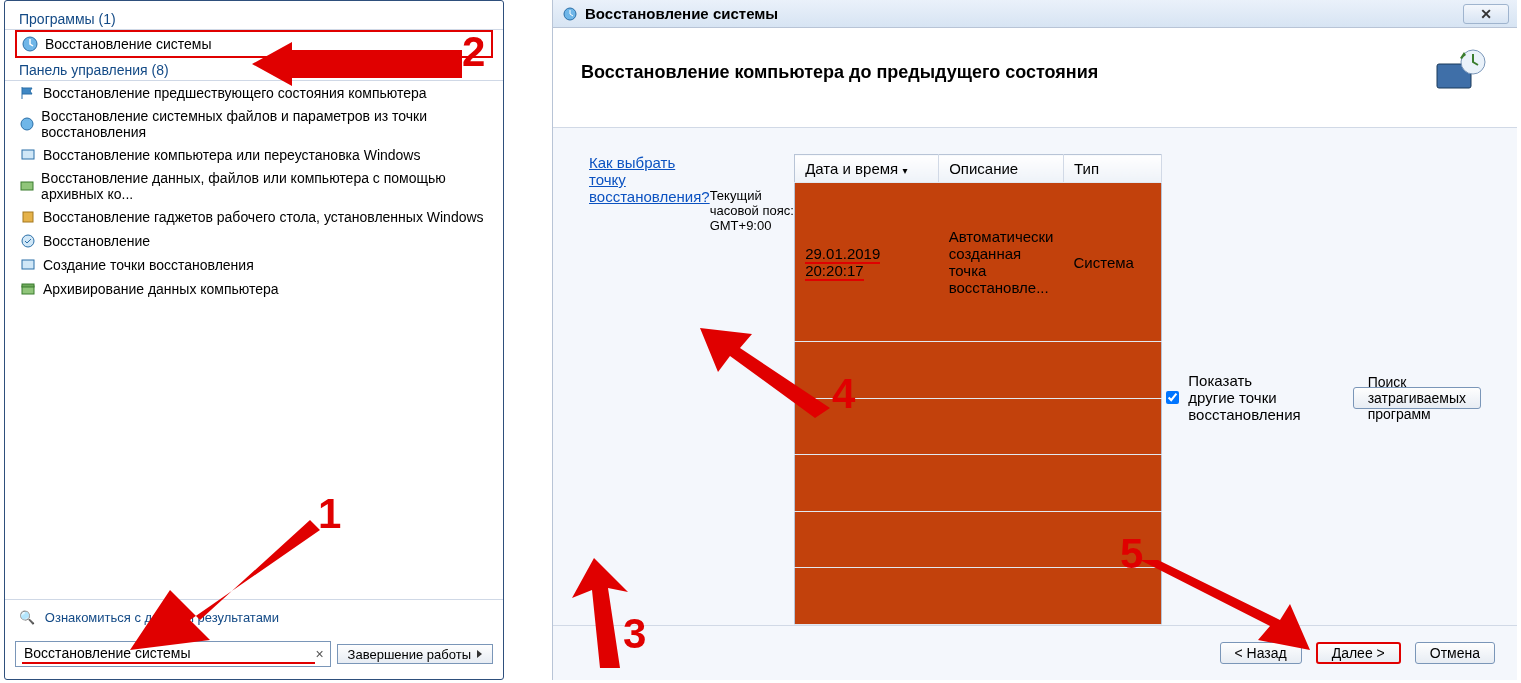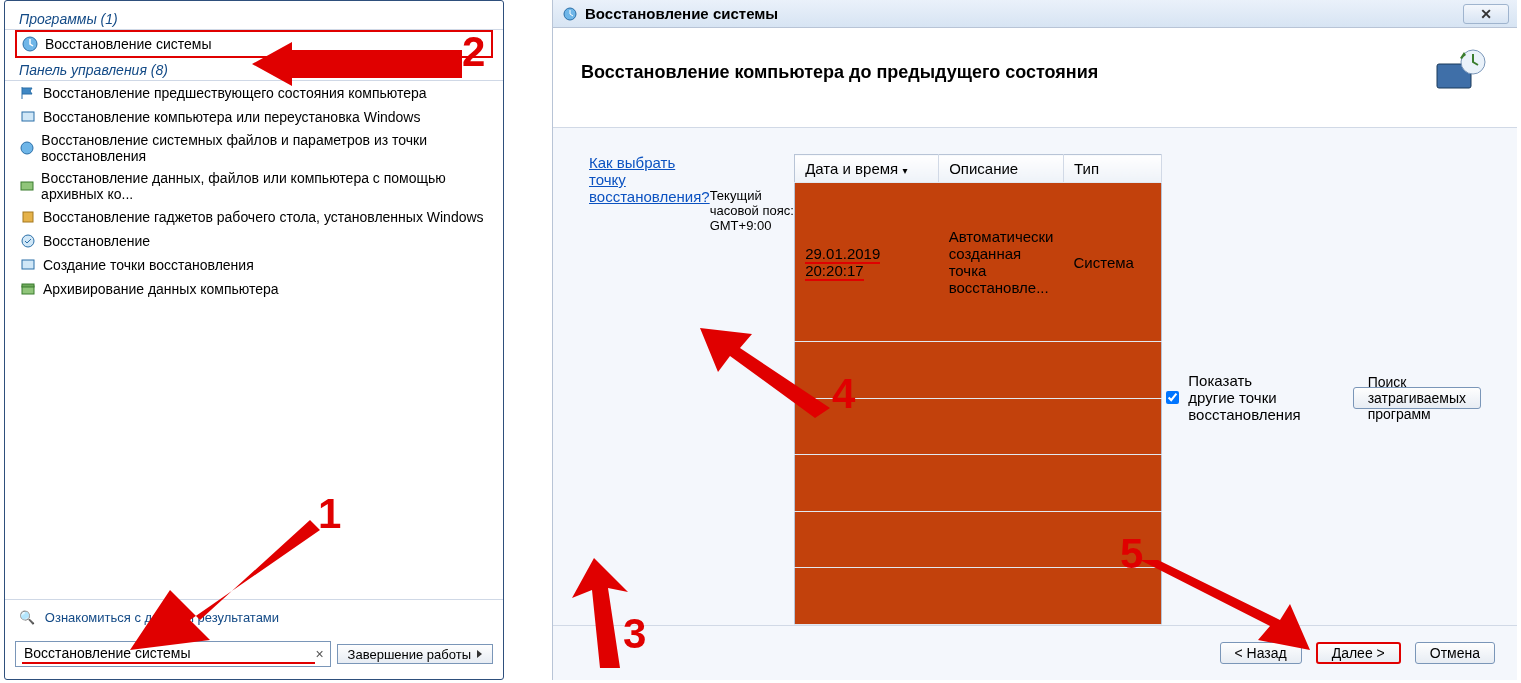"Программы (1)" .sp-section-hdr { font-style: italic -> none }
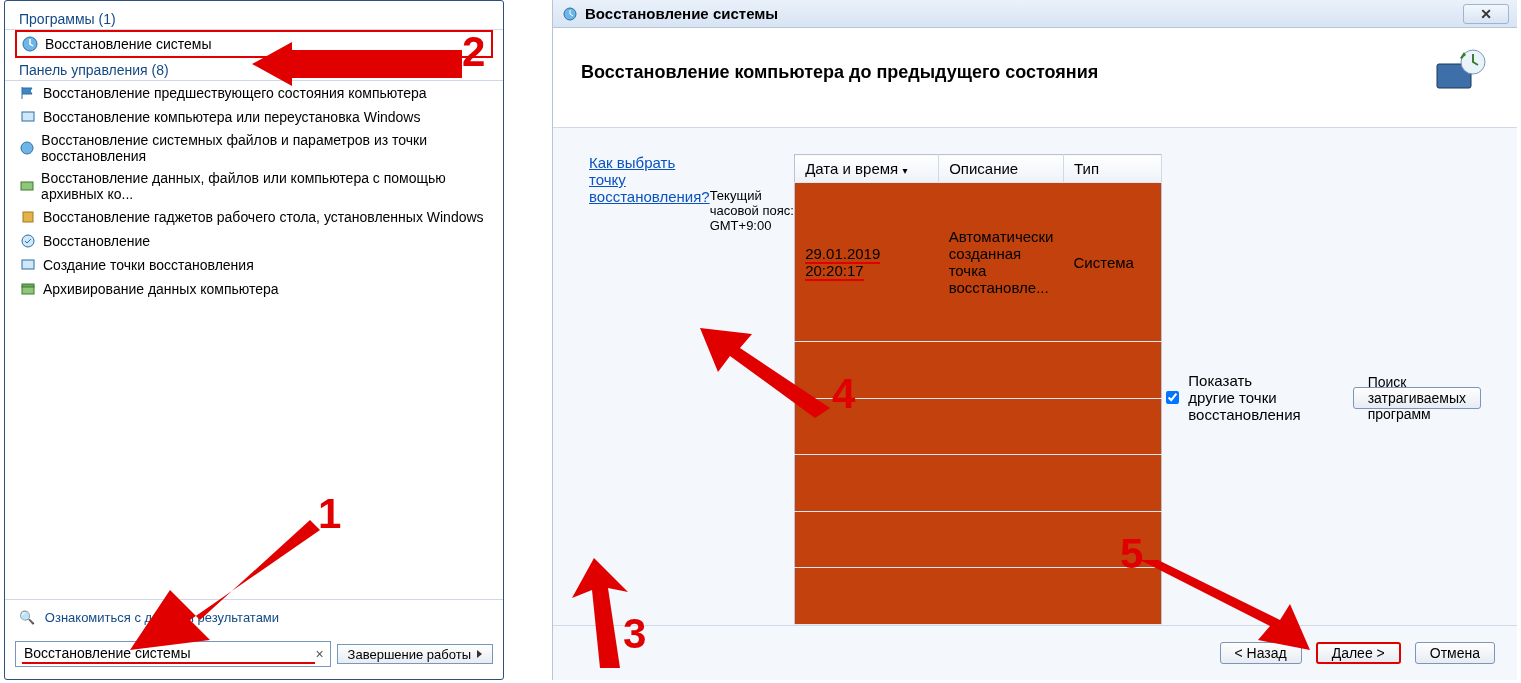"Восстановление компьютера или" div.sp-item { order: before "Восстановление системных файлов и" -> after "Восстановление системных файлов и" }
